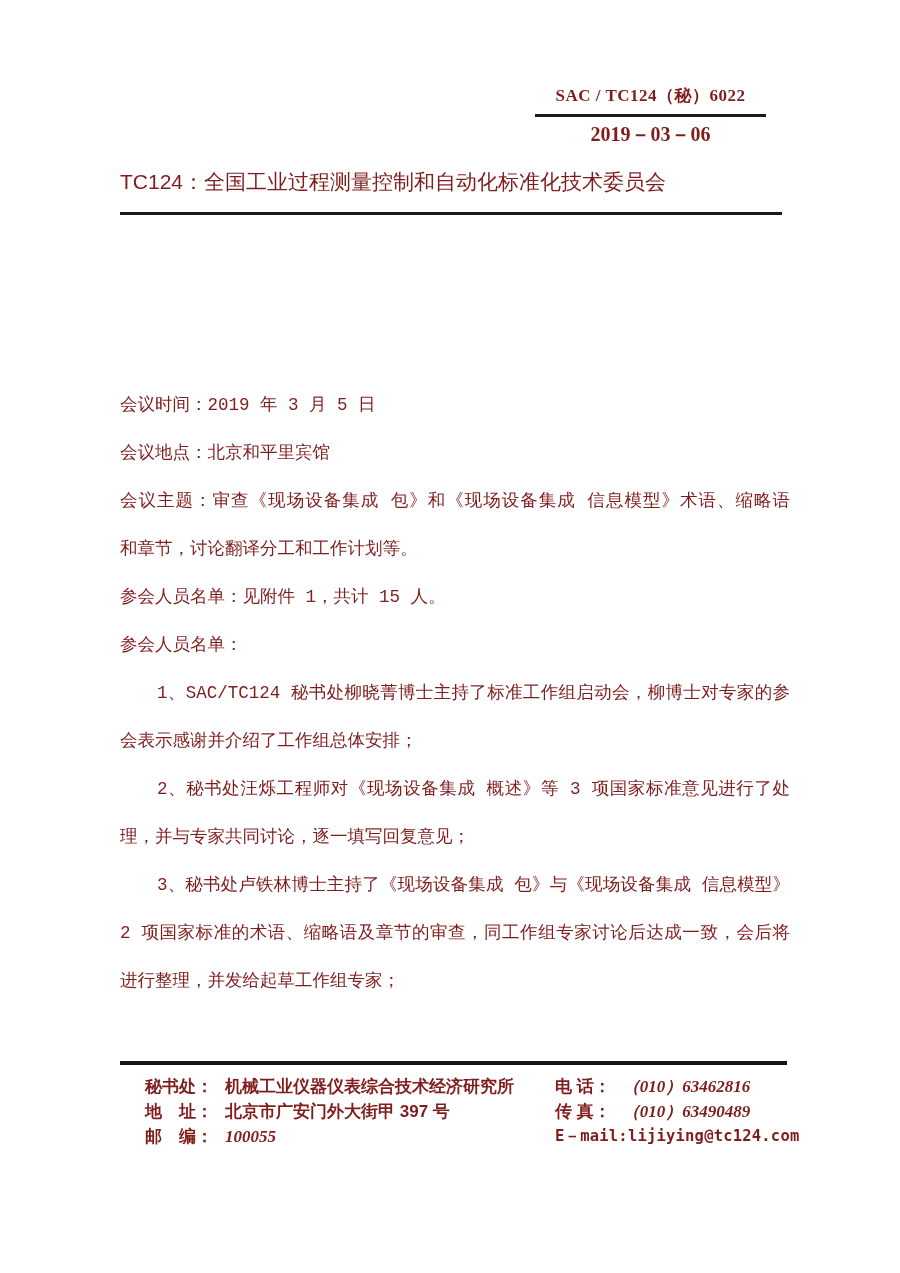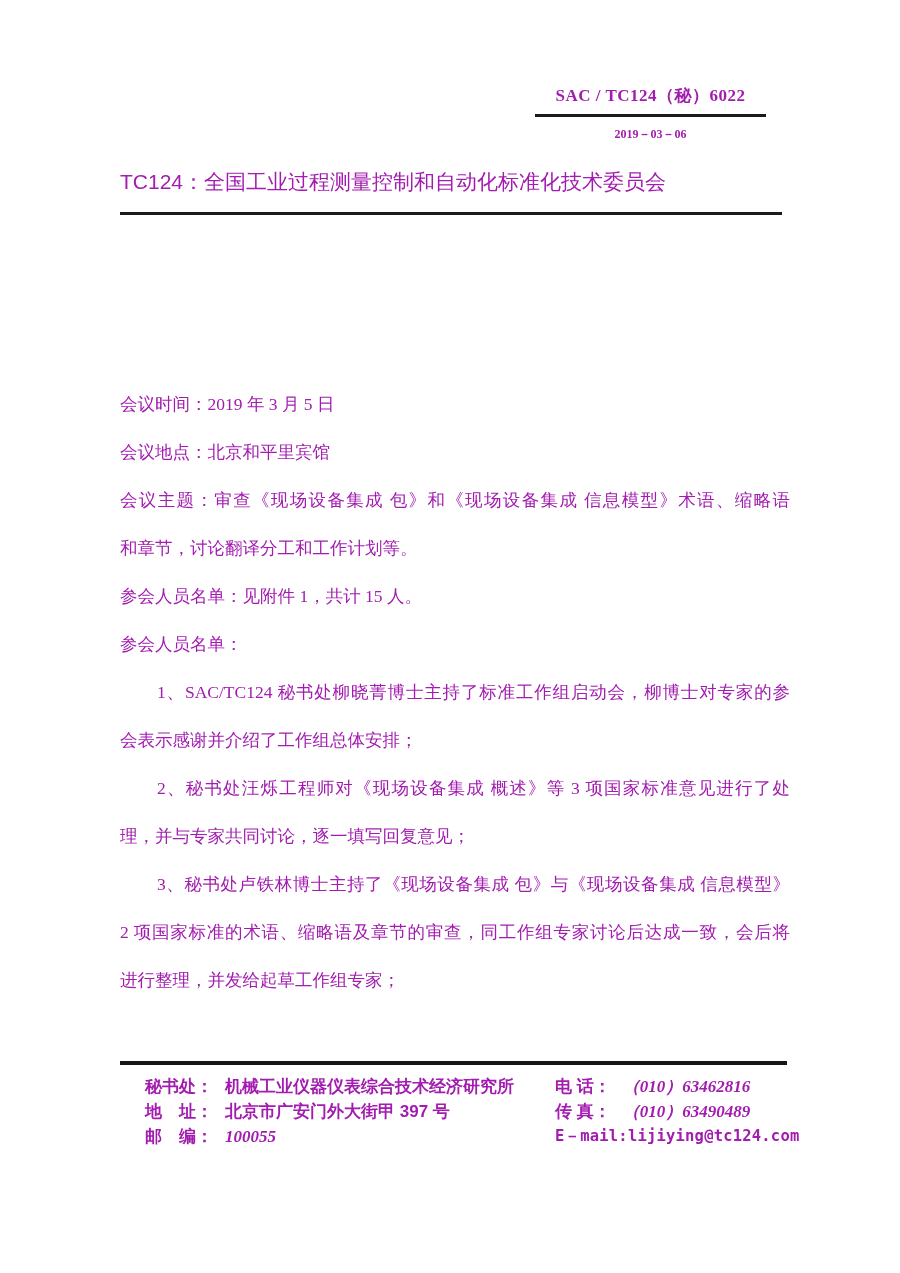"SAC / TC124（秘）6022" .page { color: #a21caf -> #7f1d1d }
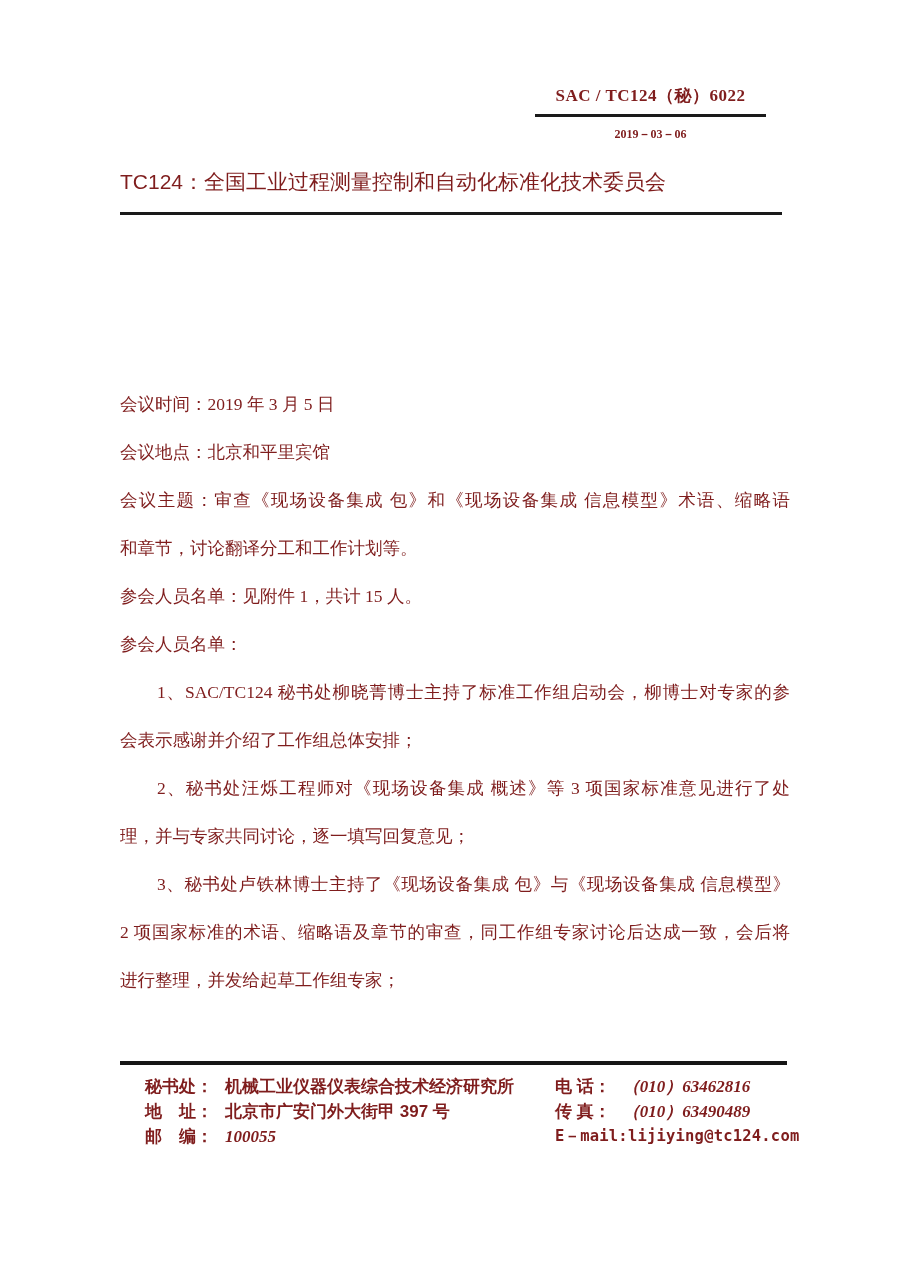"2019－03－06" .doc-date { font-size: 12px -> 20px }
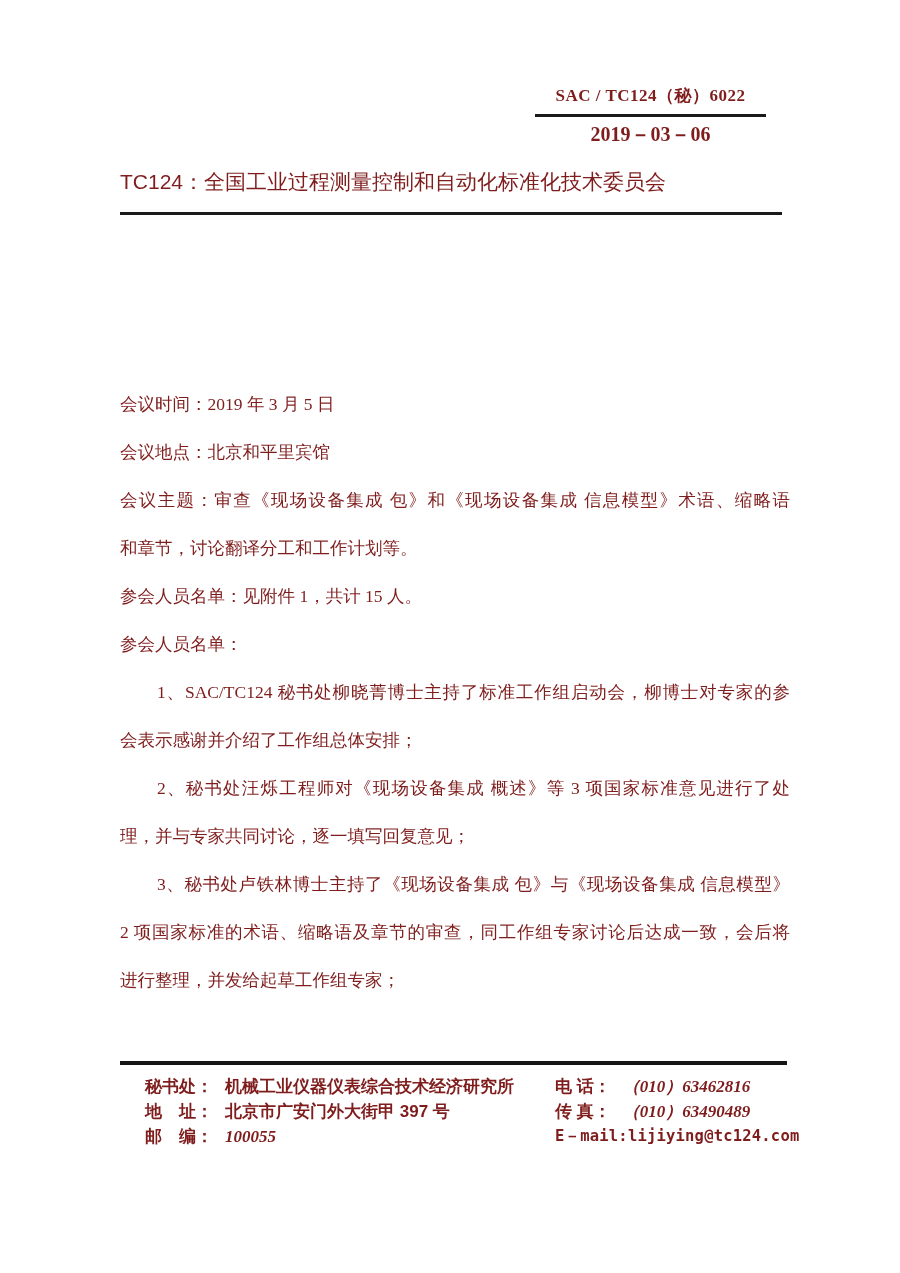"2019 年 3 月 5" .val { font-family: Liberation Serif, serif -> Liberation Mono, monospace }
